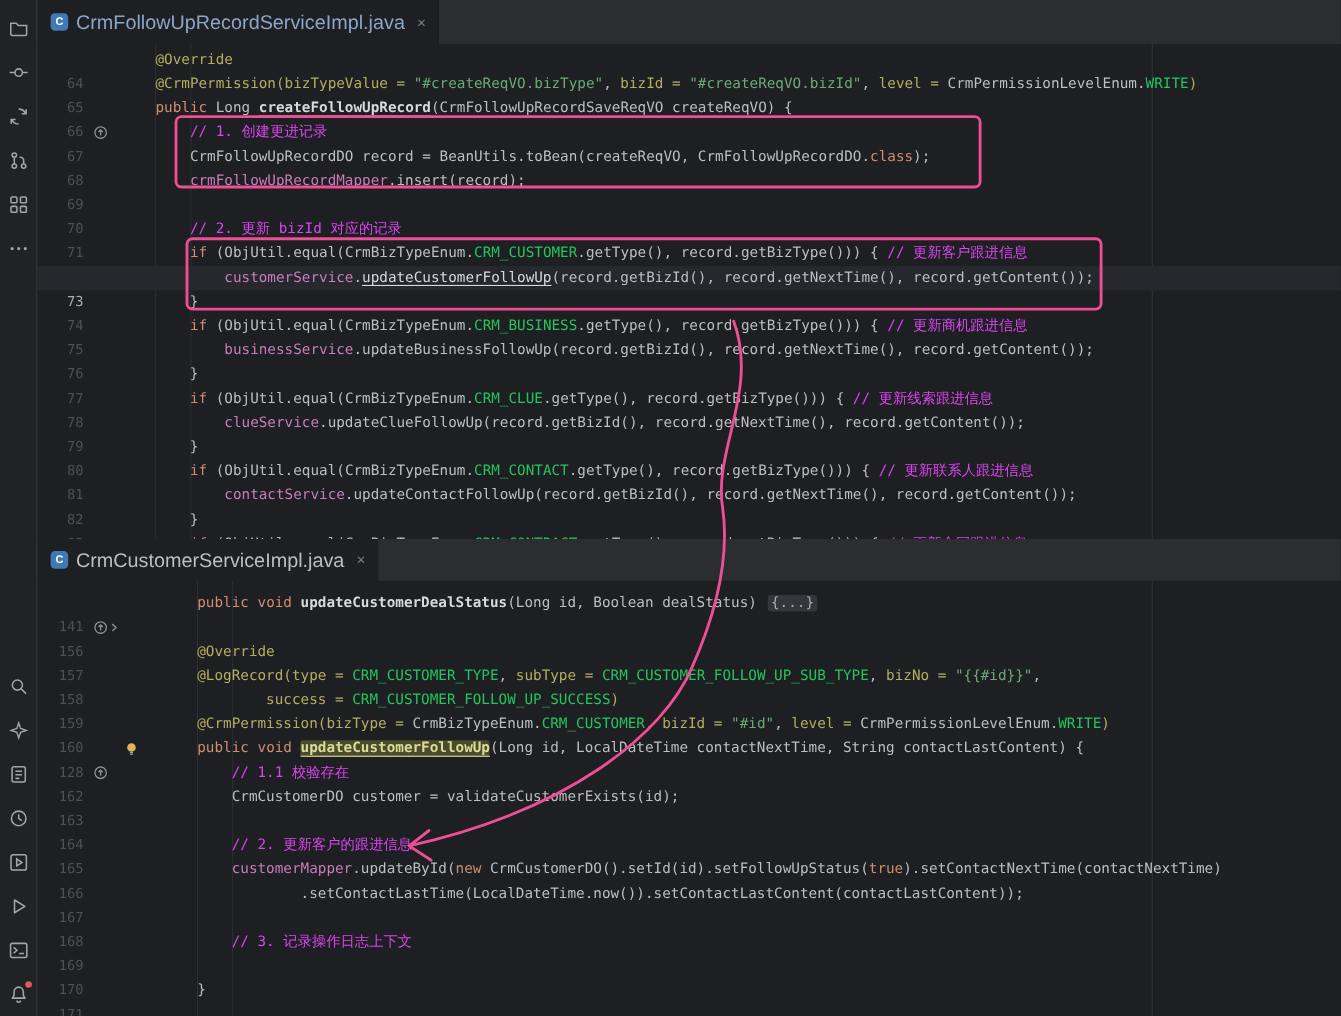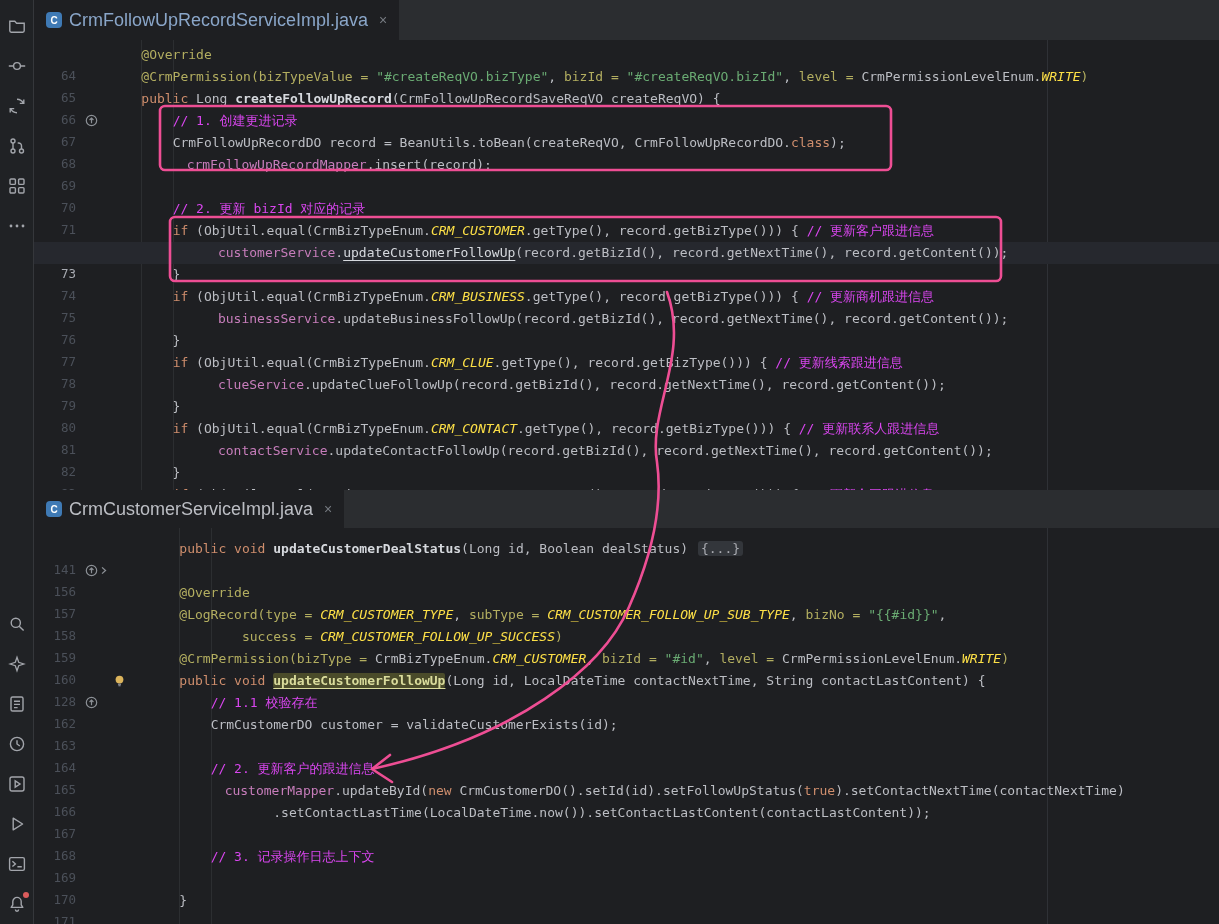"WRITE" .tk-cst { color: #fde047 -> #22c55e; font-style: italic -> none }
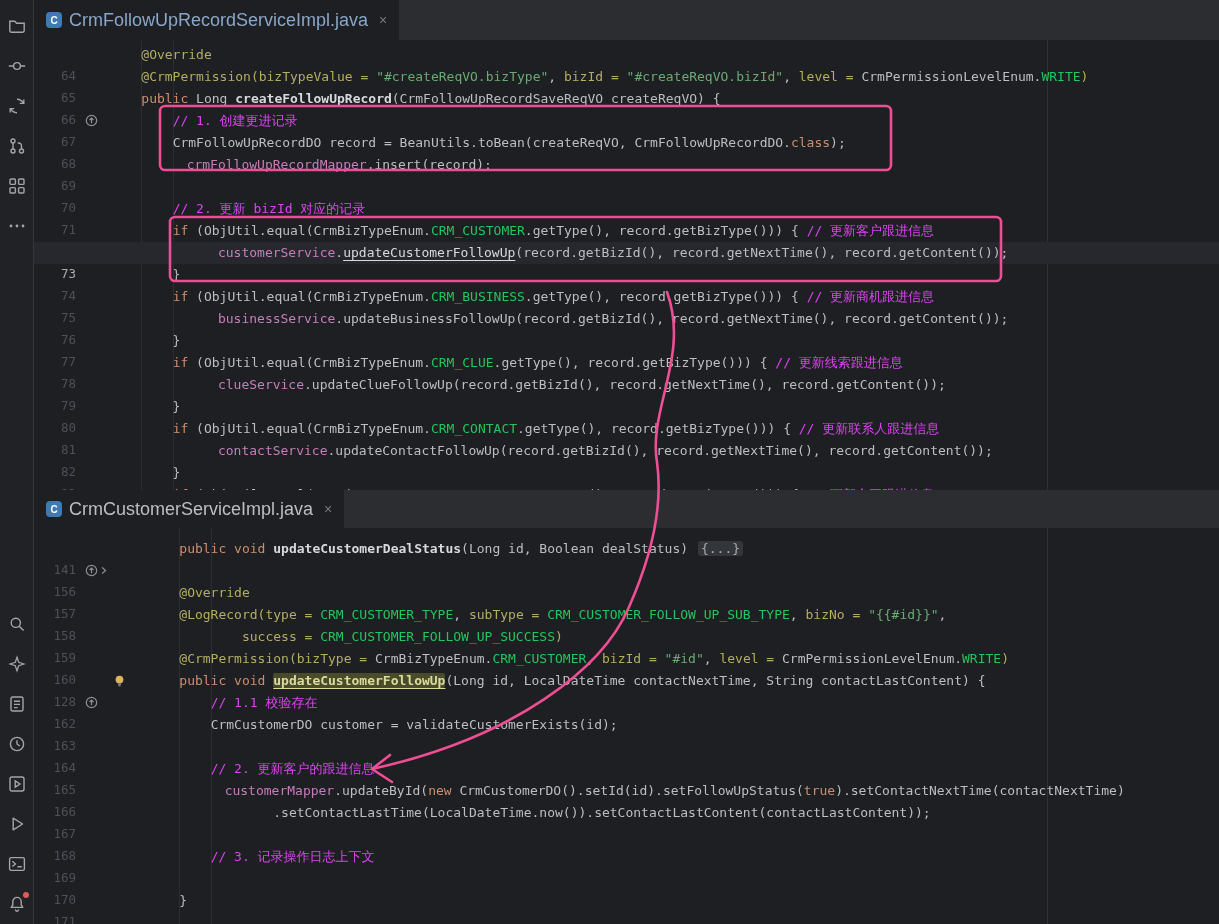"crmFollowUpRecordMapper" .tk-fld { padding-left: 14px -> none }
